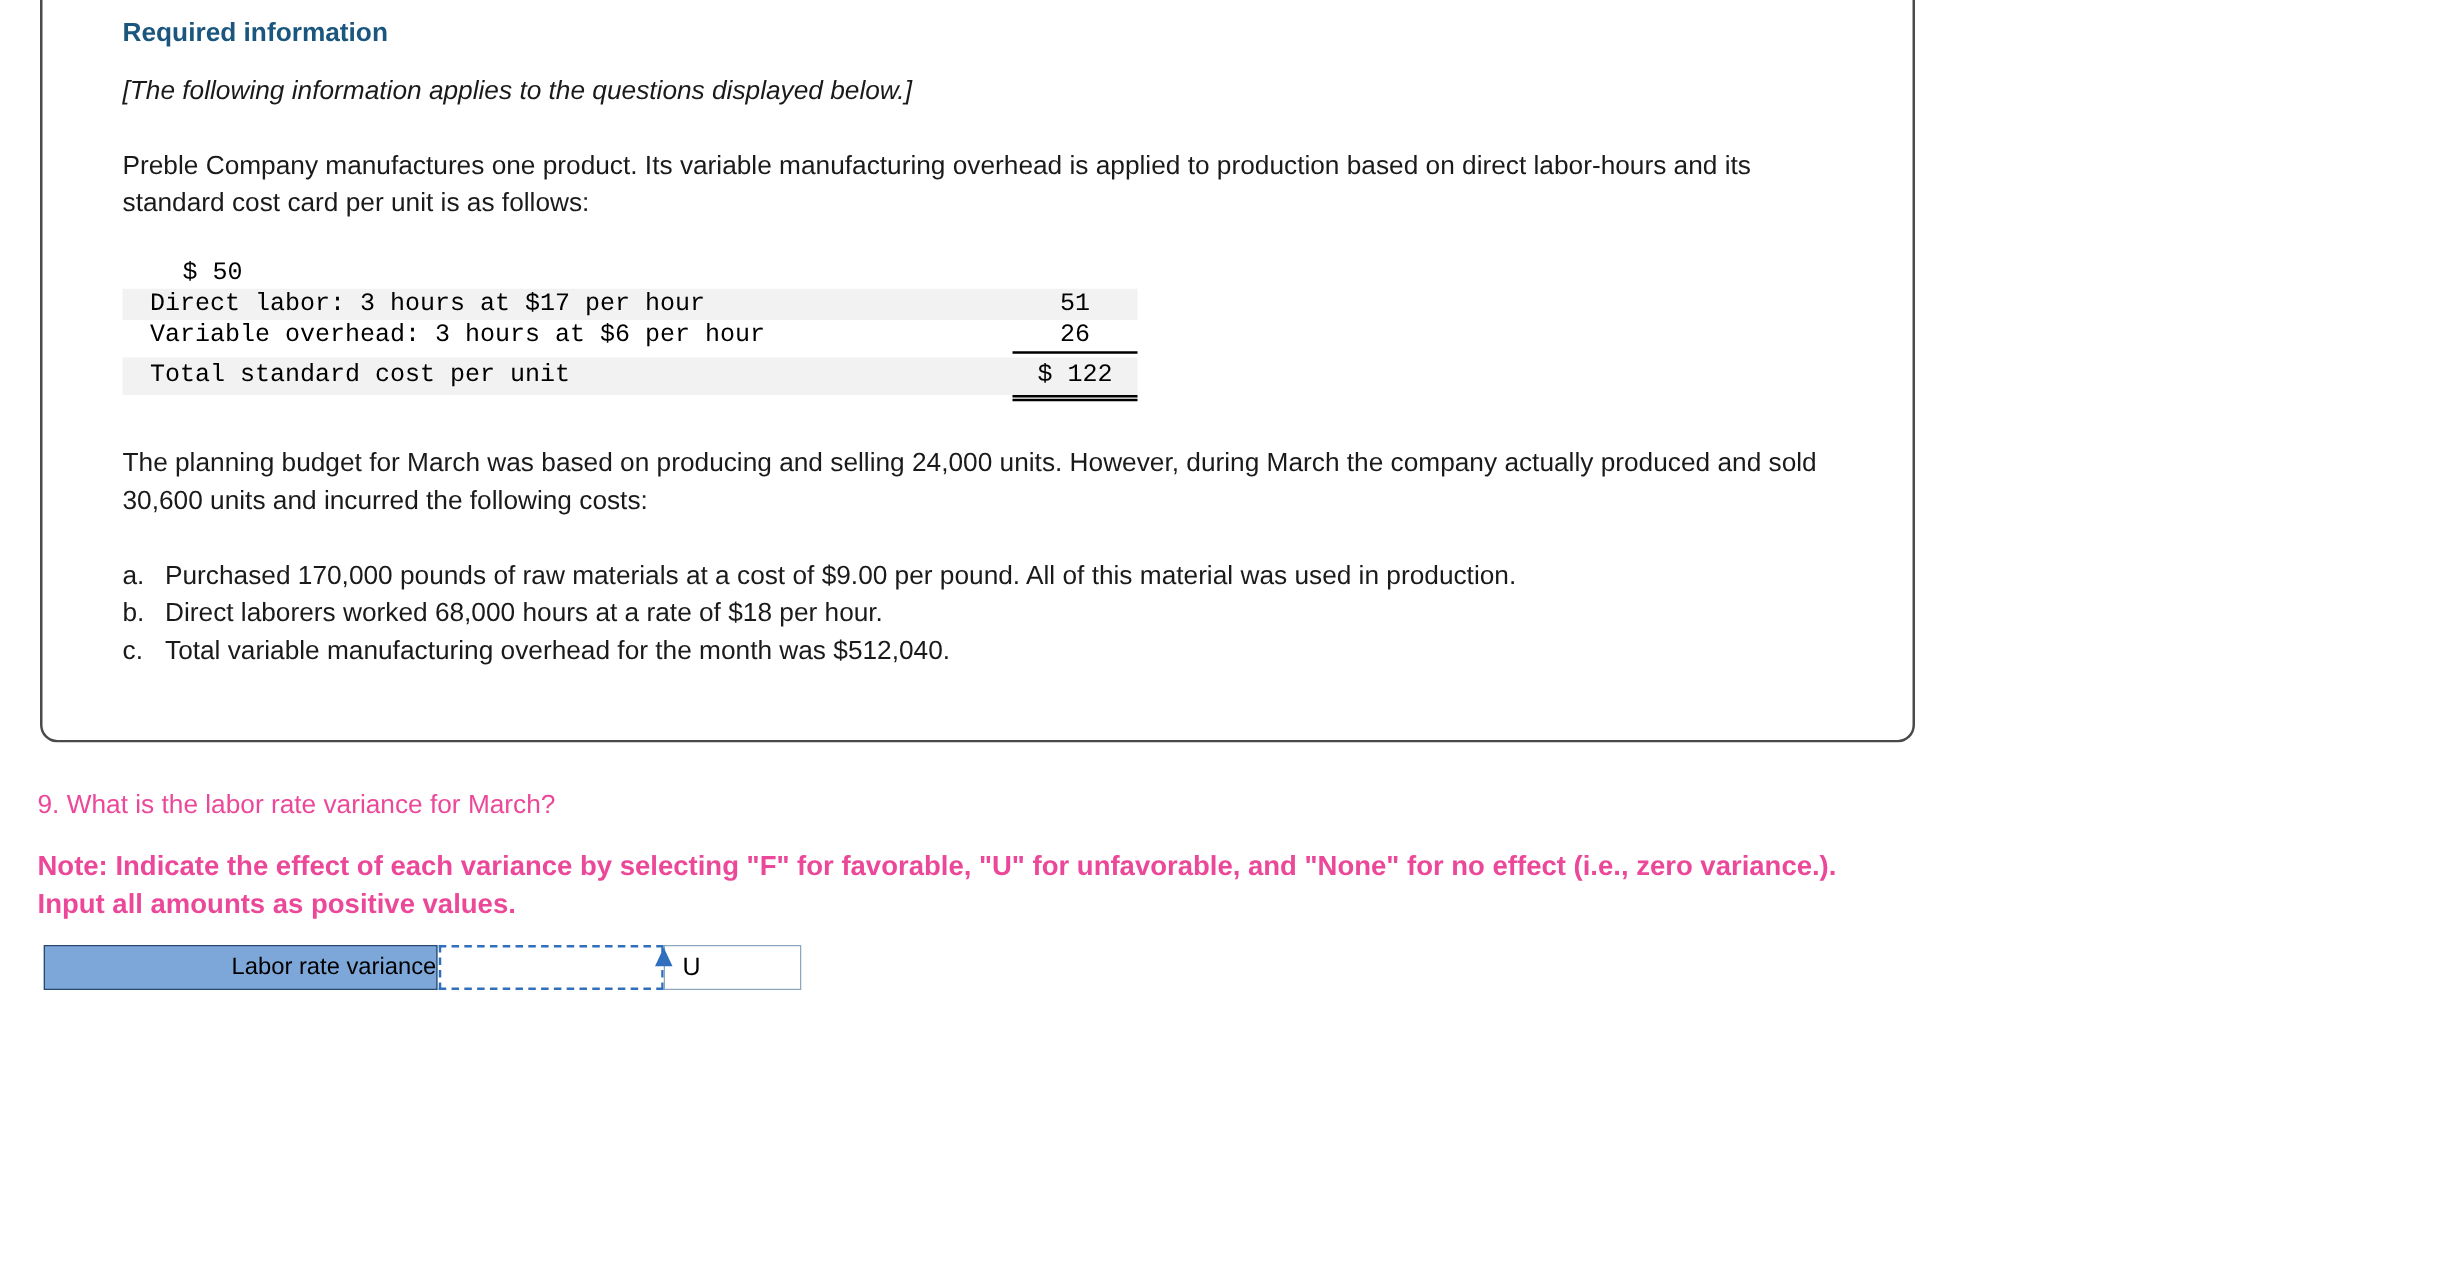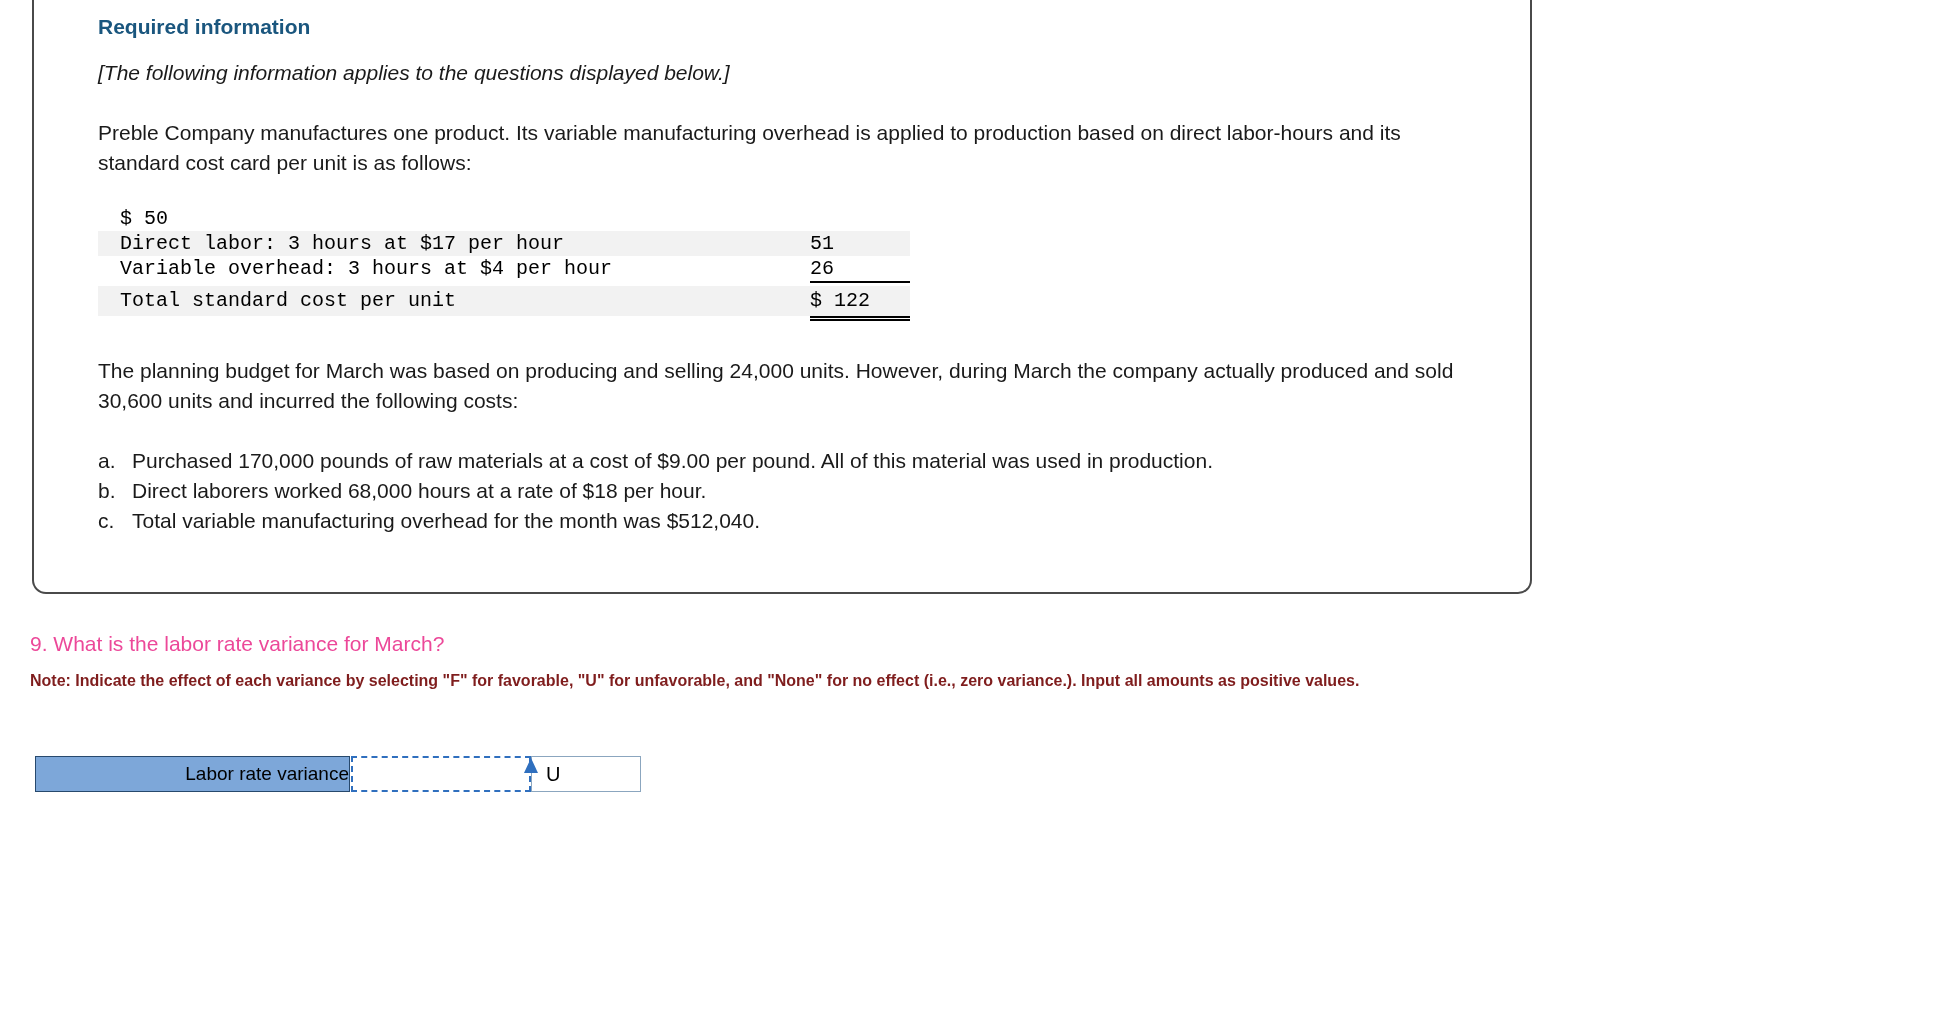"$ 50" .cc-amount { text-align: left -> center }
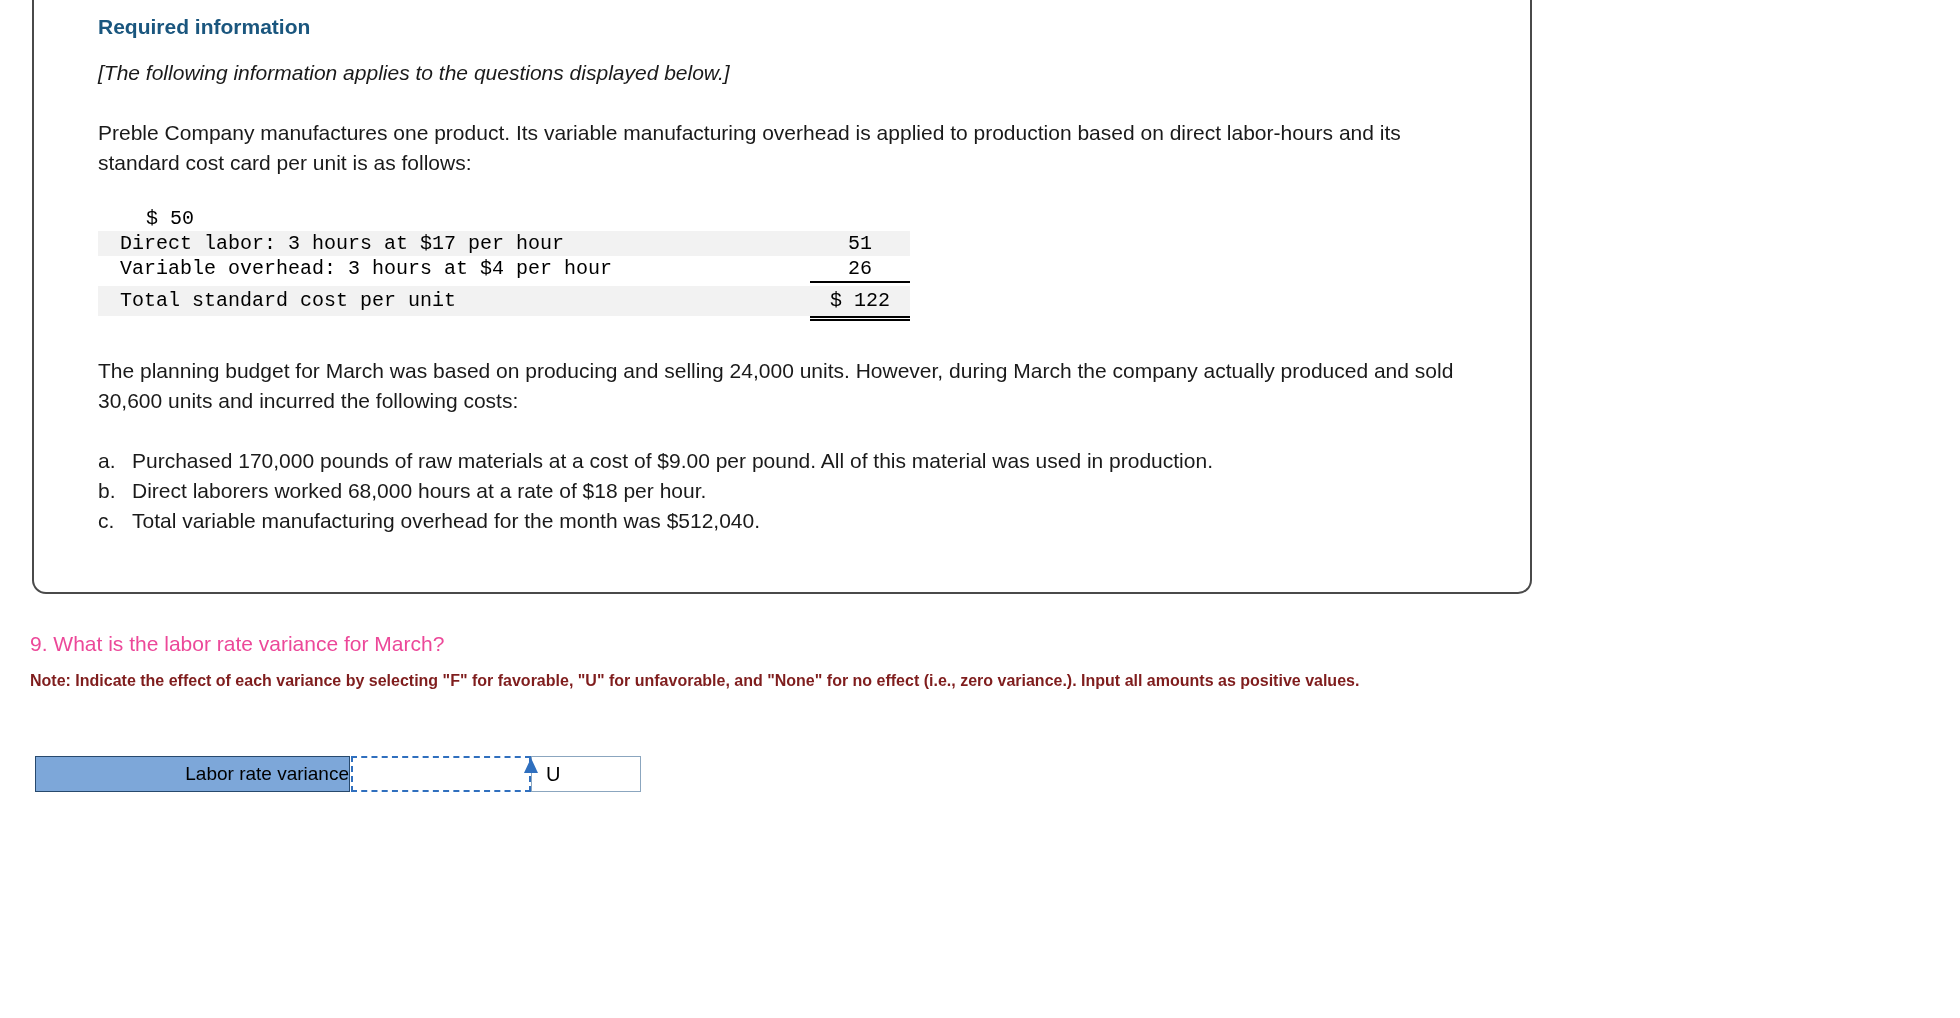"Variable overhead: 3 hours at" span.cc-label { text: $4 -> $6 }
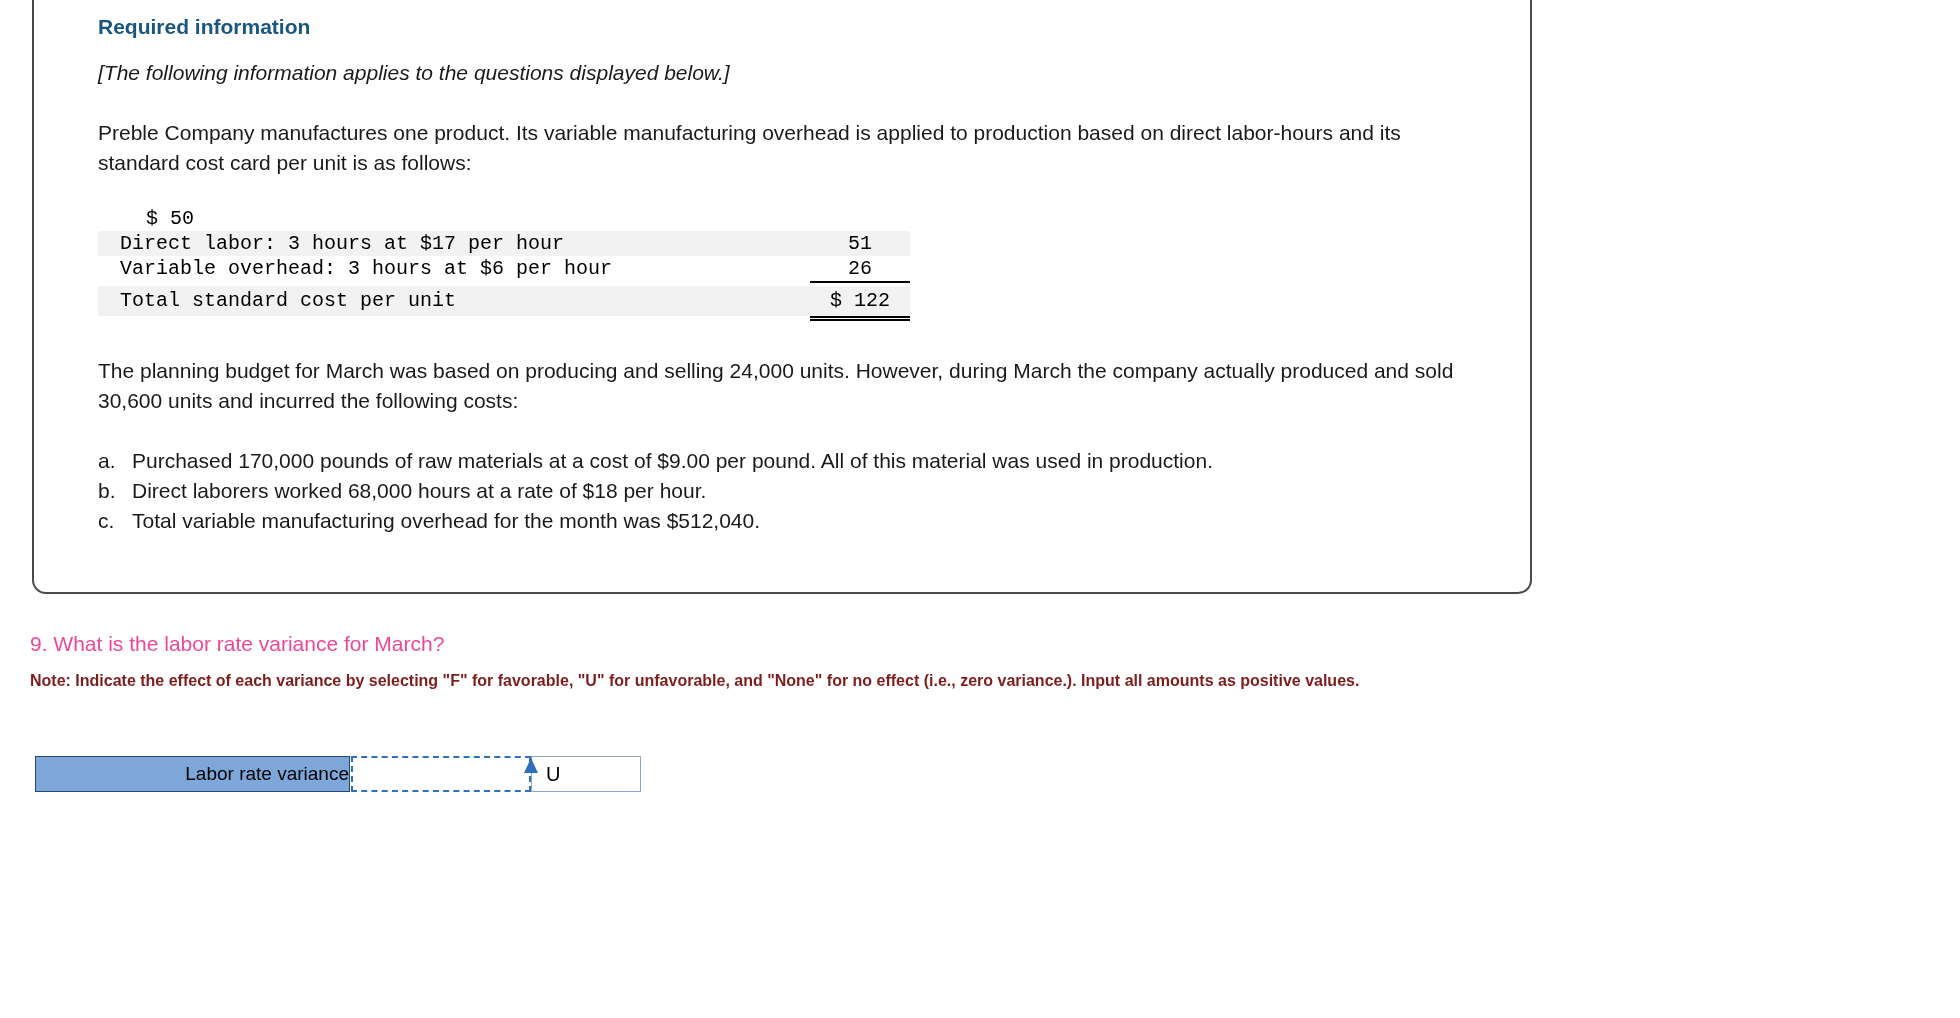"Note: Indicate the effect of" .question-note { color: #7f1d1d -> #ec4899; font-size: 16px -> 22px; margin-top: 8px -> 20px }
